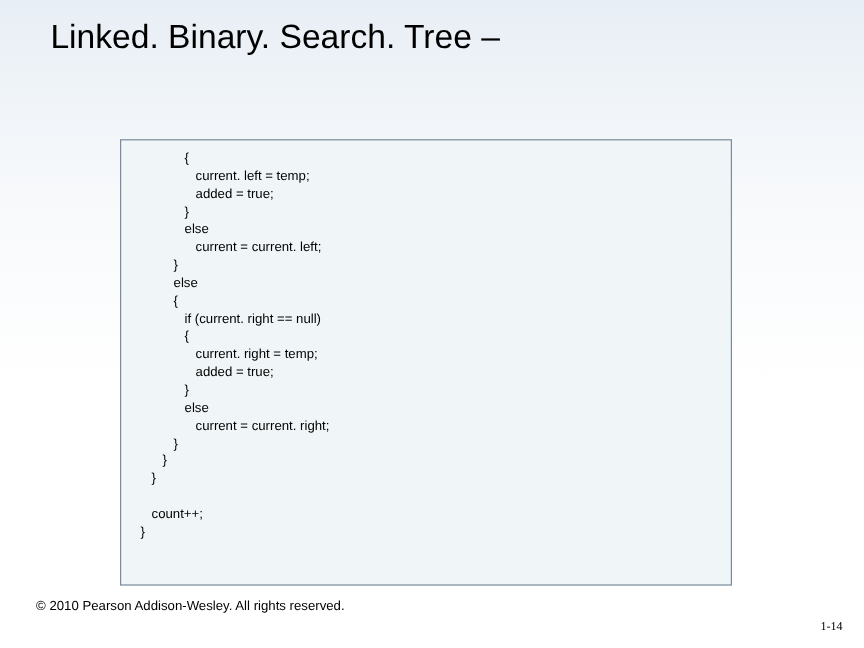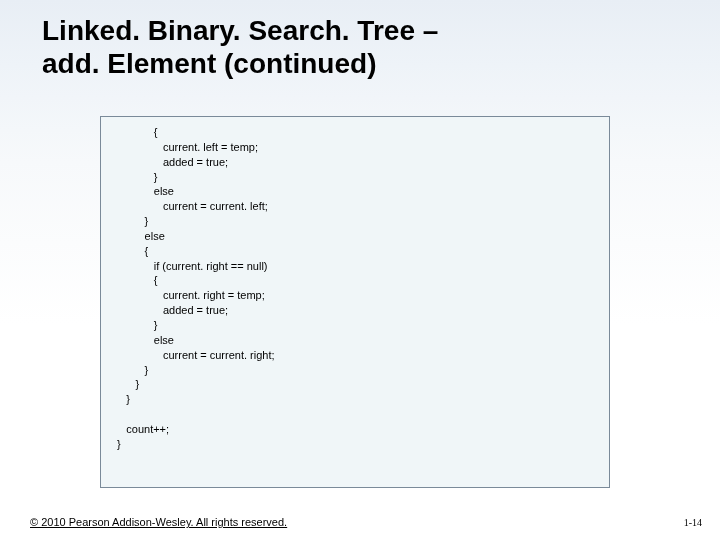"Linked. Binary. Search. Tree –" .title { font-weight: bold -> normal }
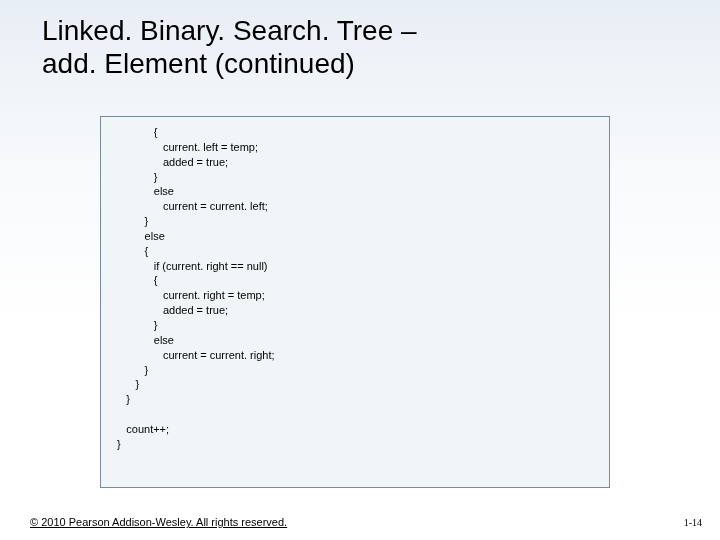"add. Element (continued)" span { html: <span>add. Element (continued)</span> -> none }
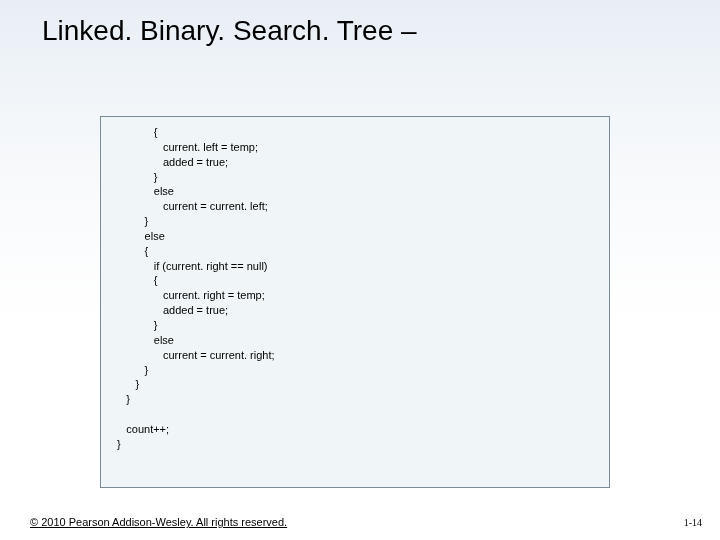"© 2010 Pearson Addison-Wesley. All" .footer { bottom: 12px -> 29px; text-decoration: underline -> none }
